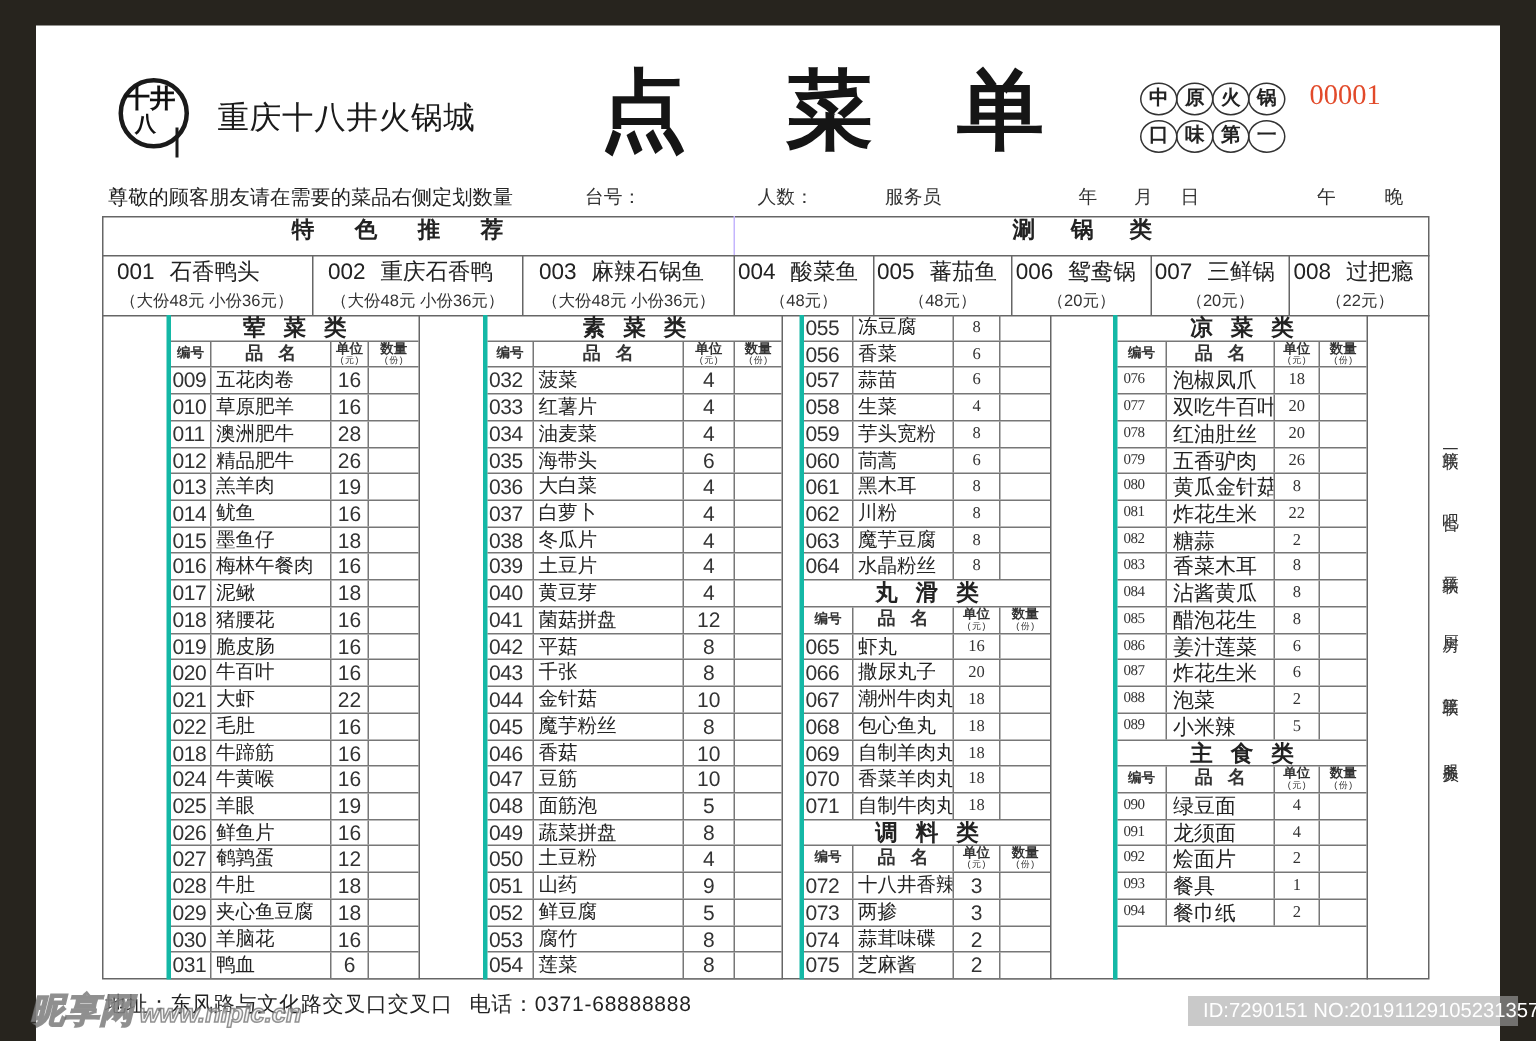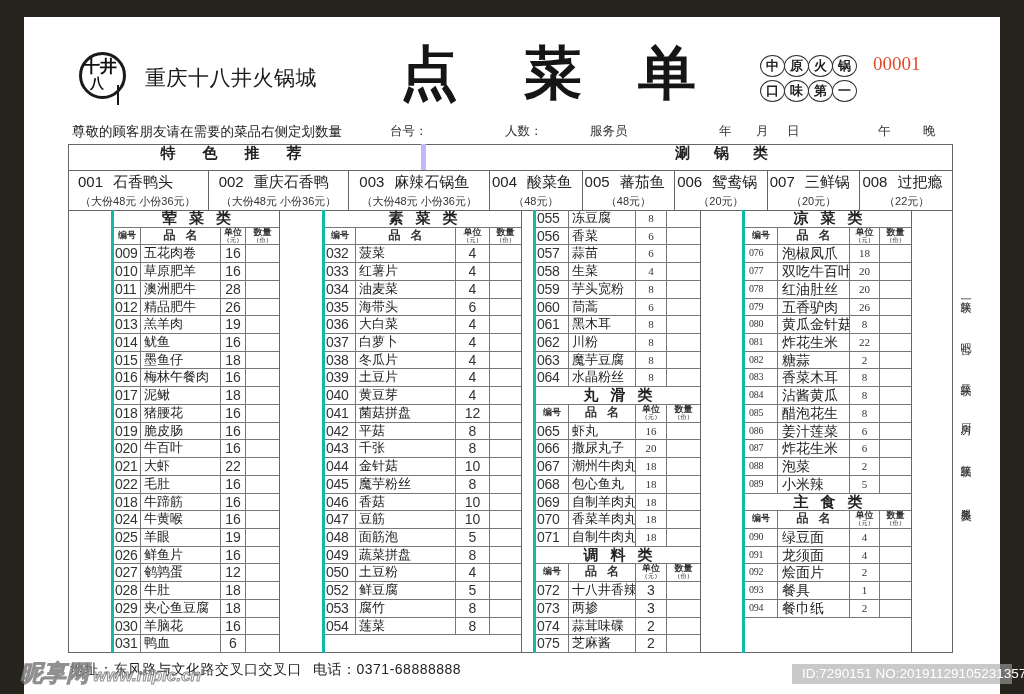"特色推荐" .feat-title { border-right: 5px solid #c4b5fd -> 1px solid #c4b5fd; width: 358px -> 422px }
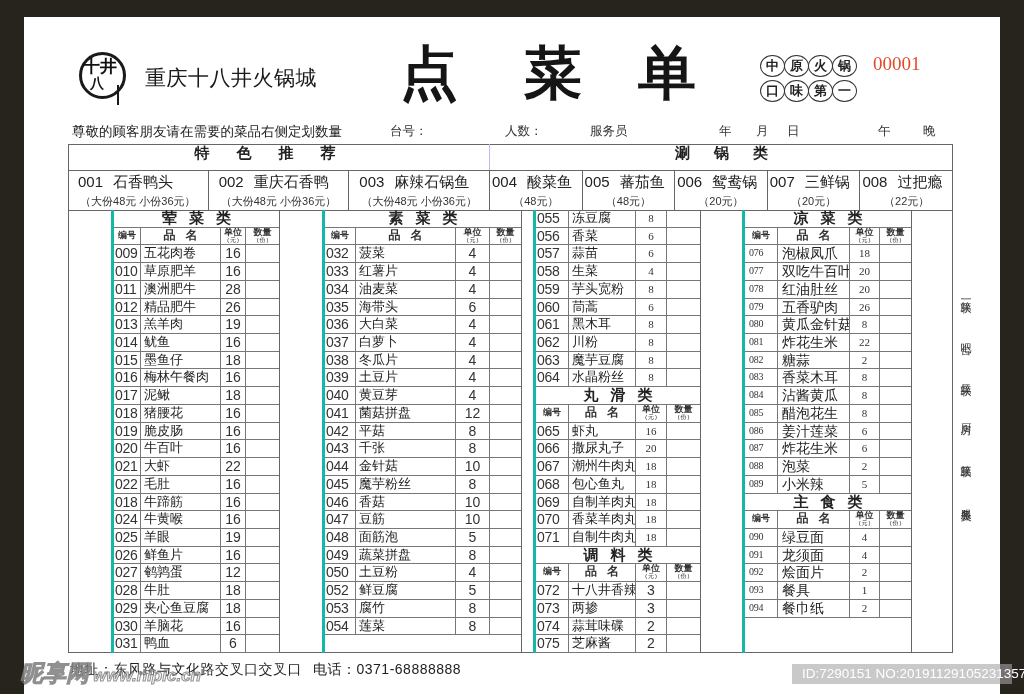"051" div.row { html: none -> <div> <div>051</div> <div>山药</div> <div>9</div> <div></div> </div> }
